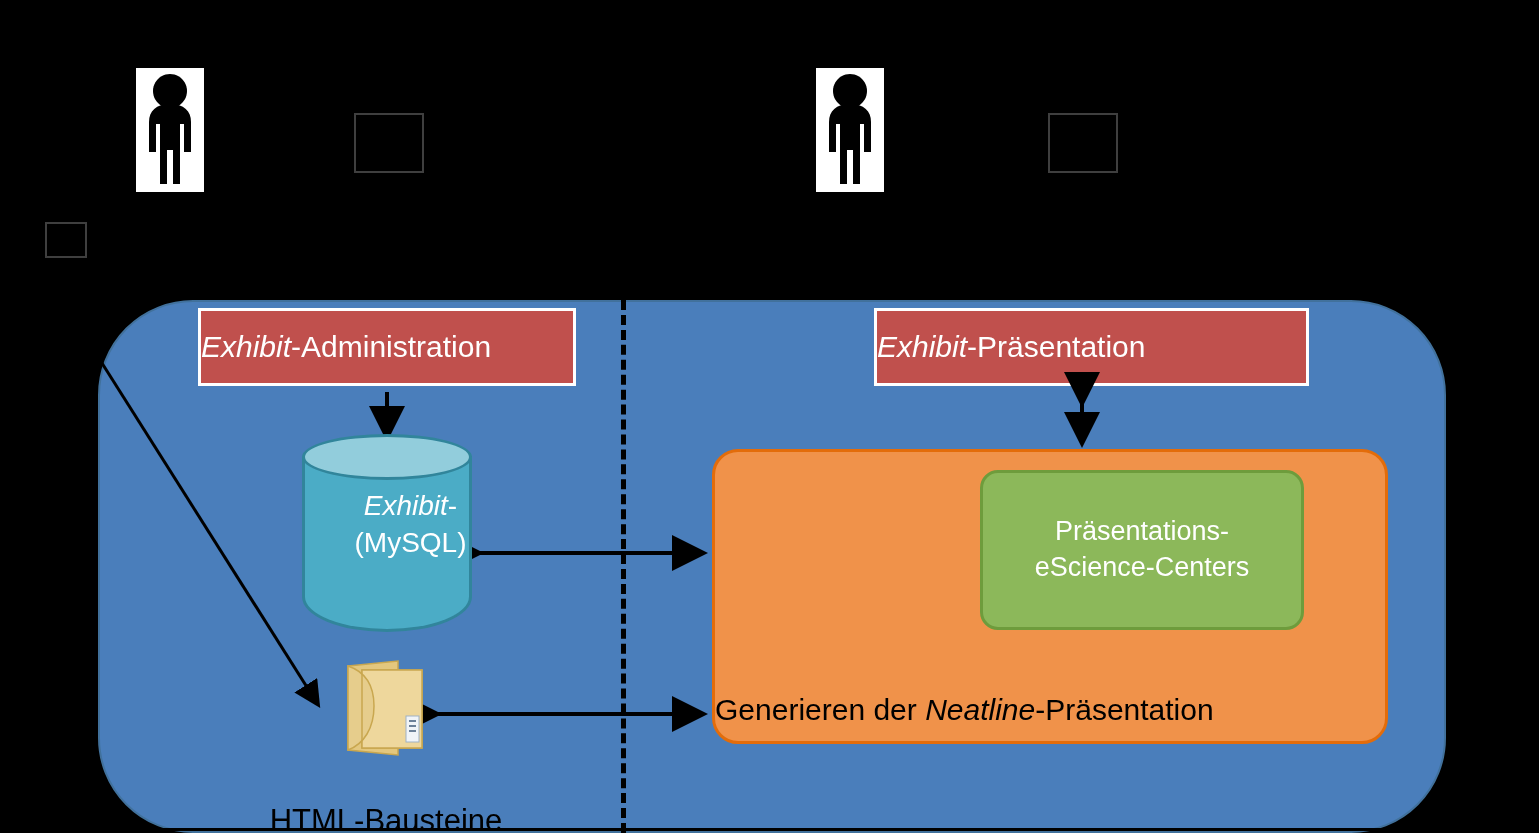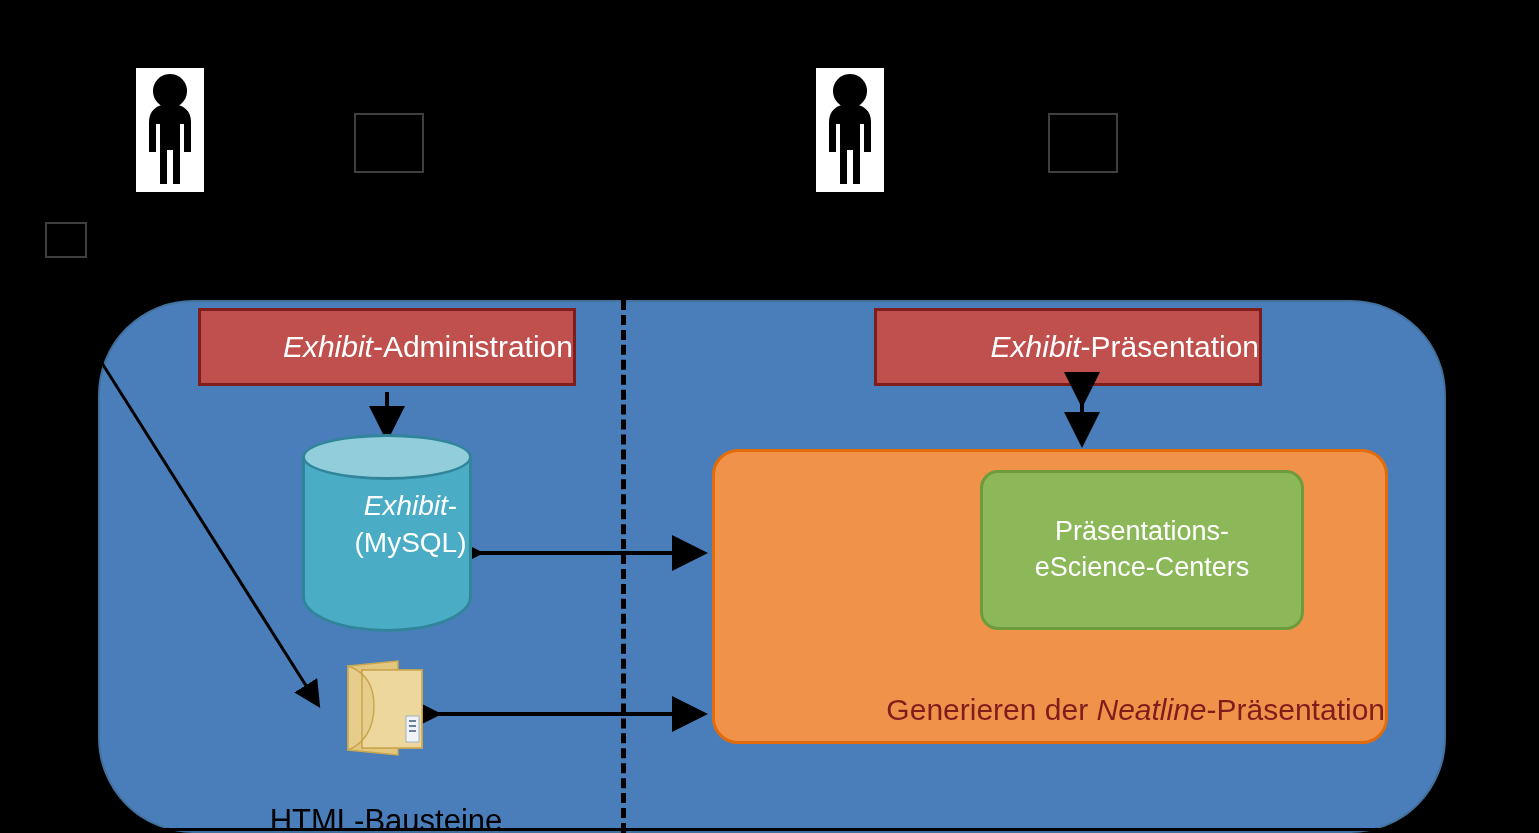"Exhibit-Administration" .red-box { border: 3px solid #7f1d1d -> 3px solid #ffffff; justify-content: flex-end -> flex-start }
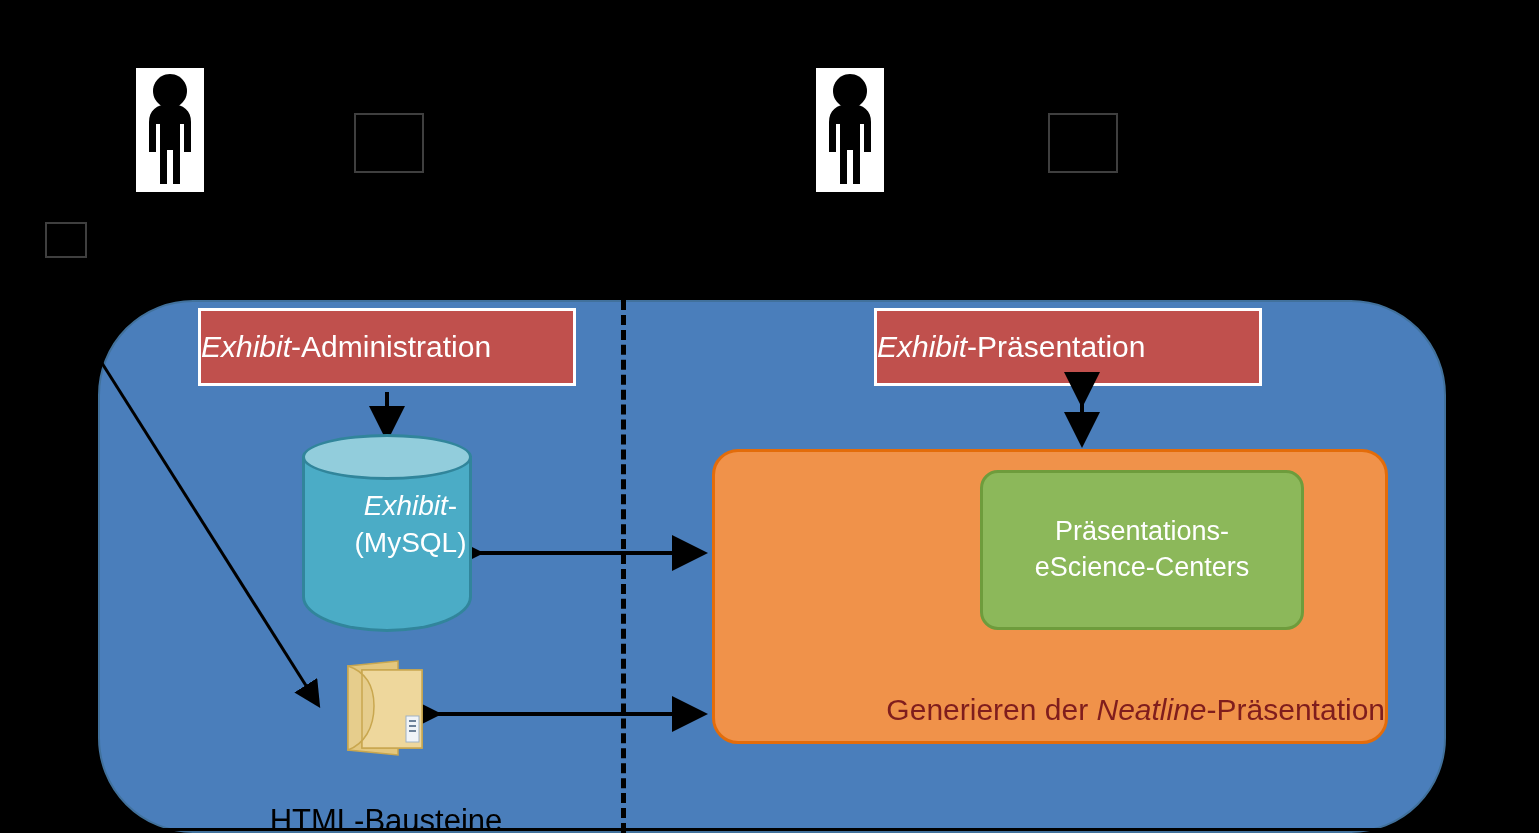"Exhibit-Präsentation" div.red-box { width: 388px -> 435px }
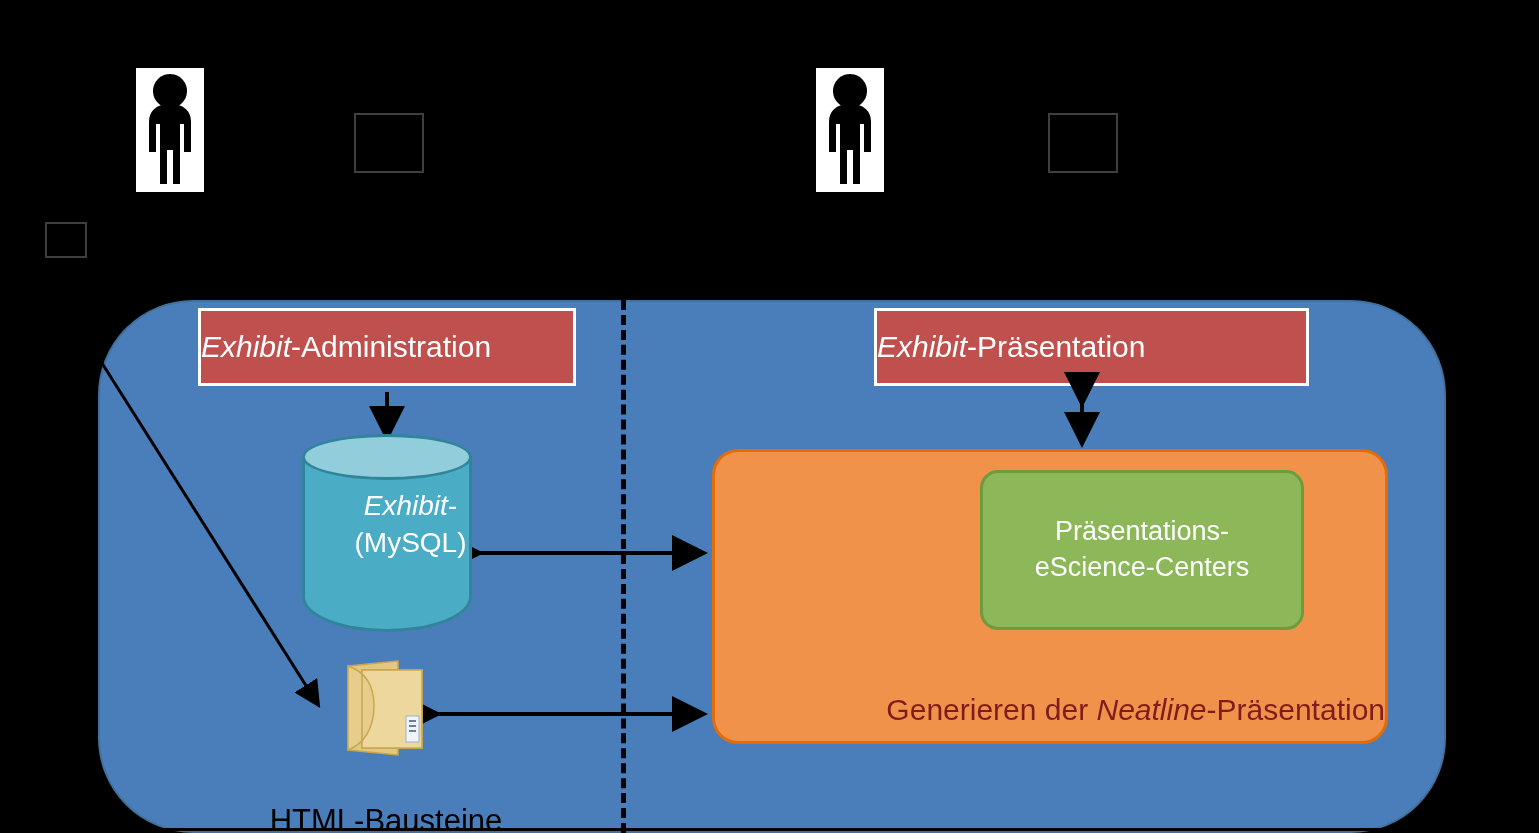"Generieren der Neatline-Präsentation" .orange-caption { color: #7f1d1d -> #000000; text-align: right -> left }
